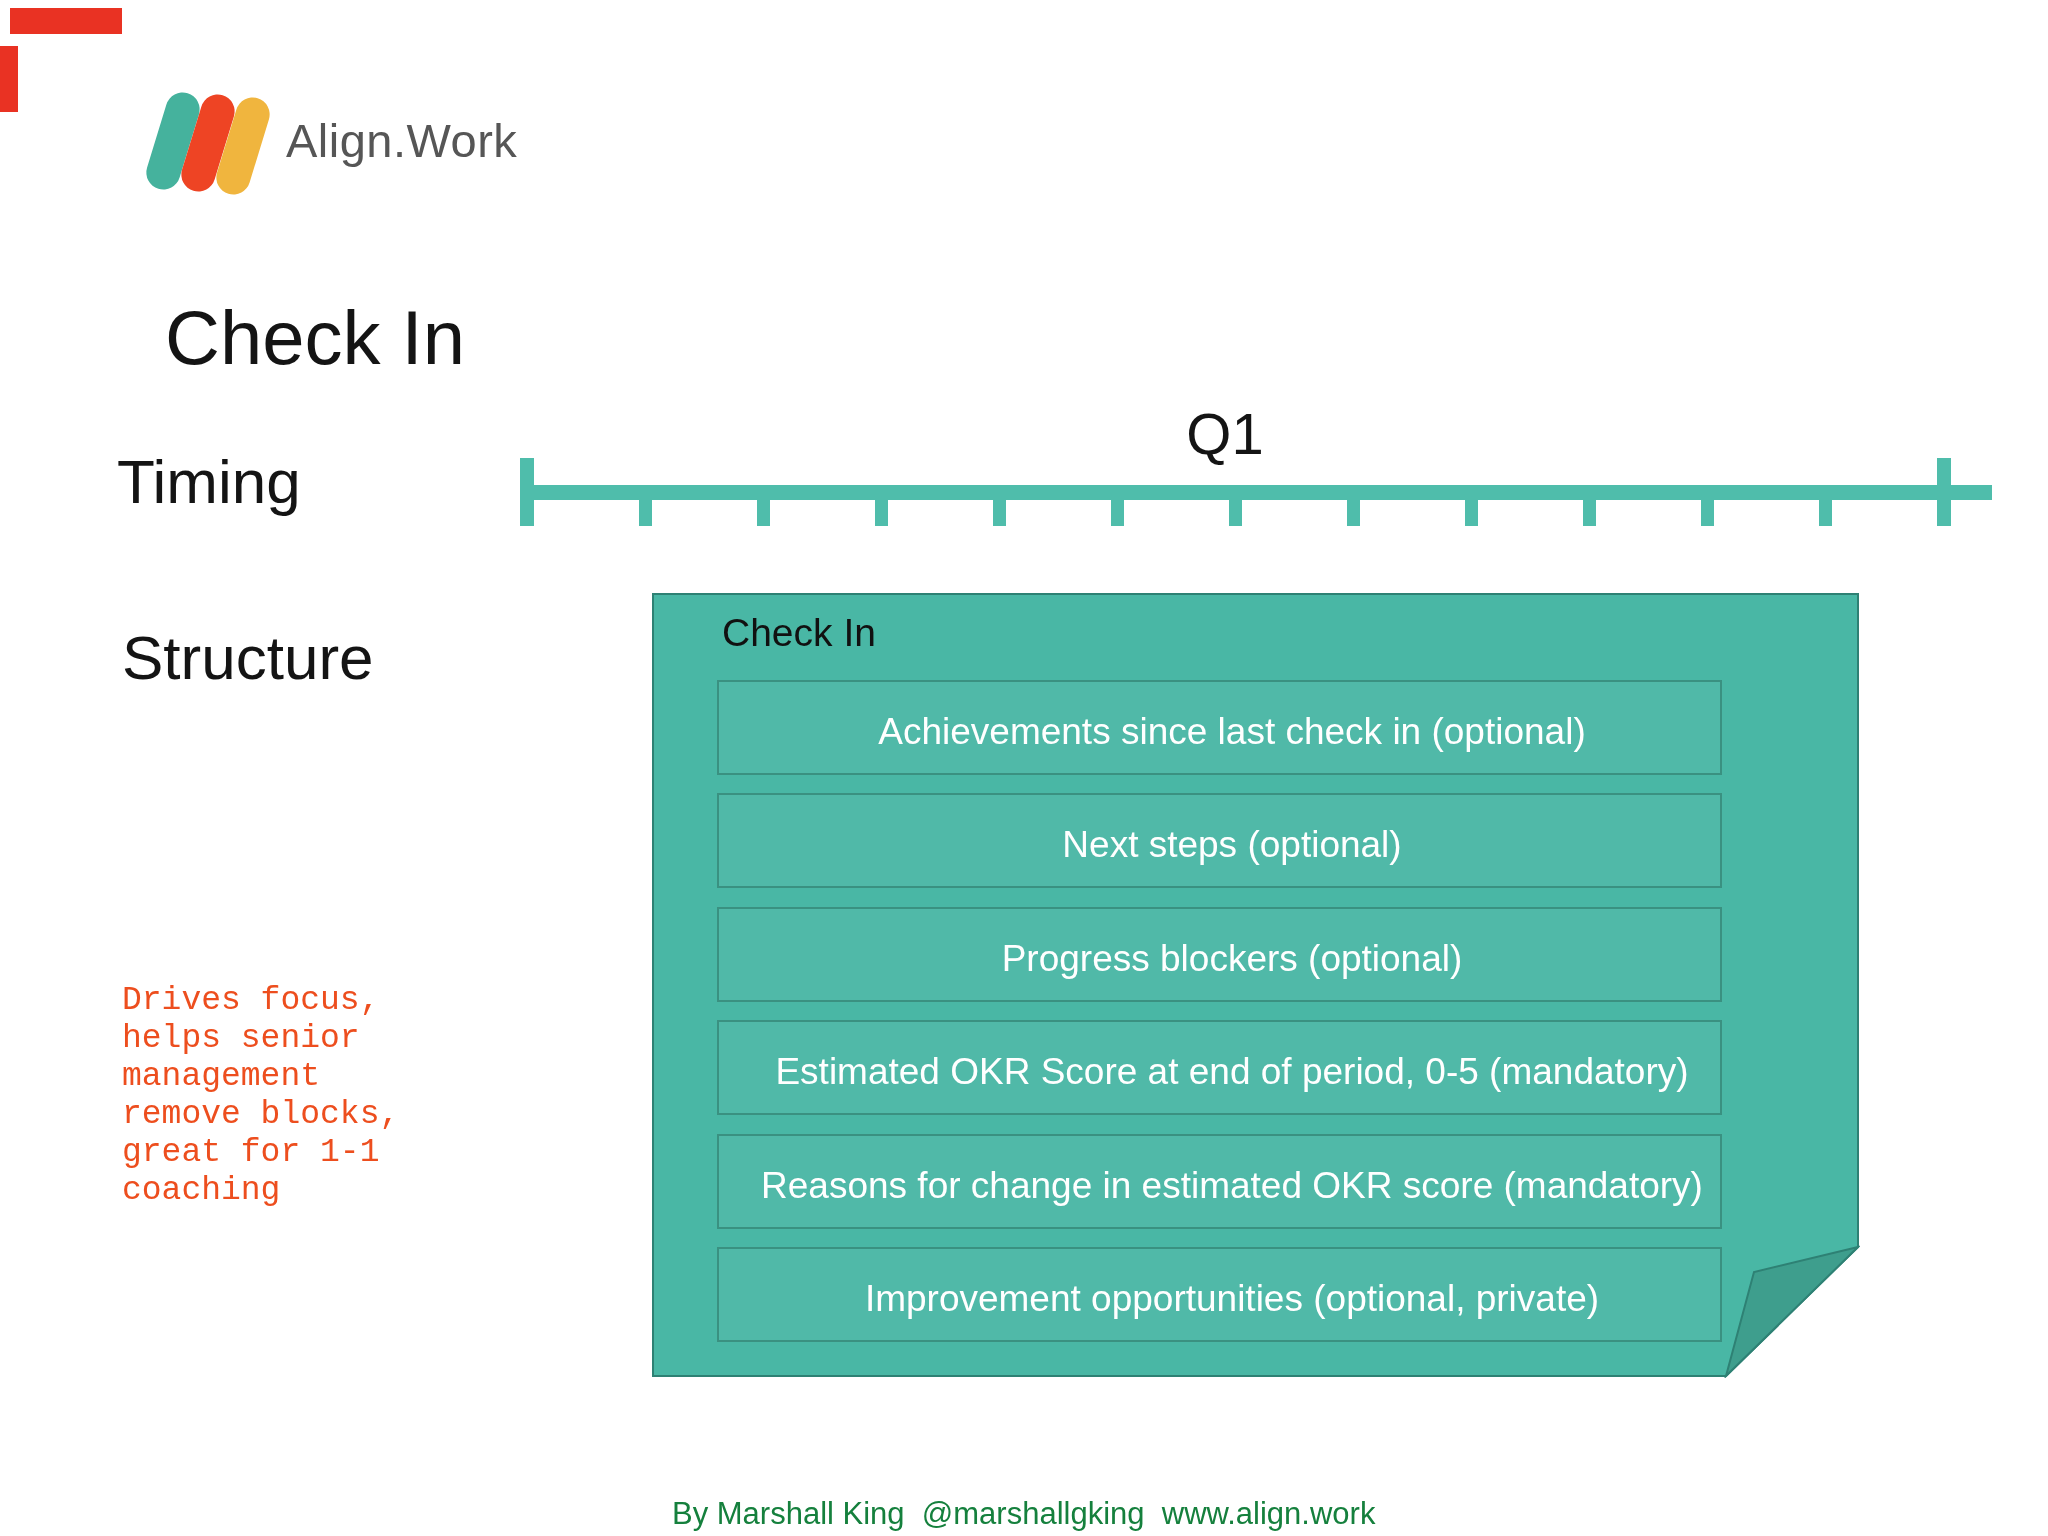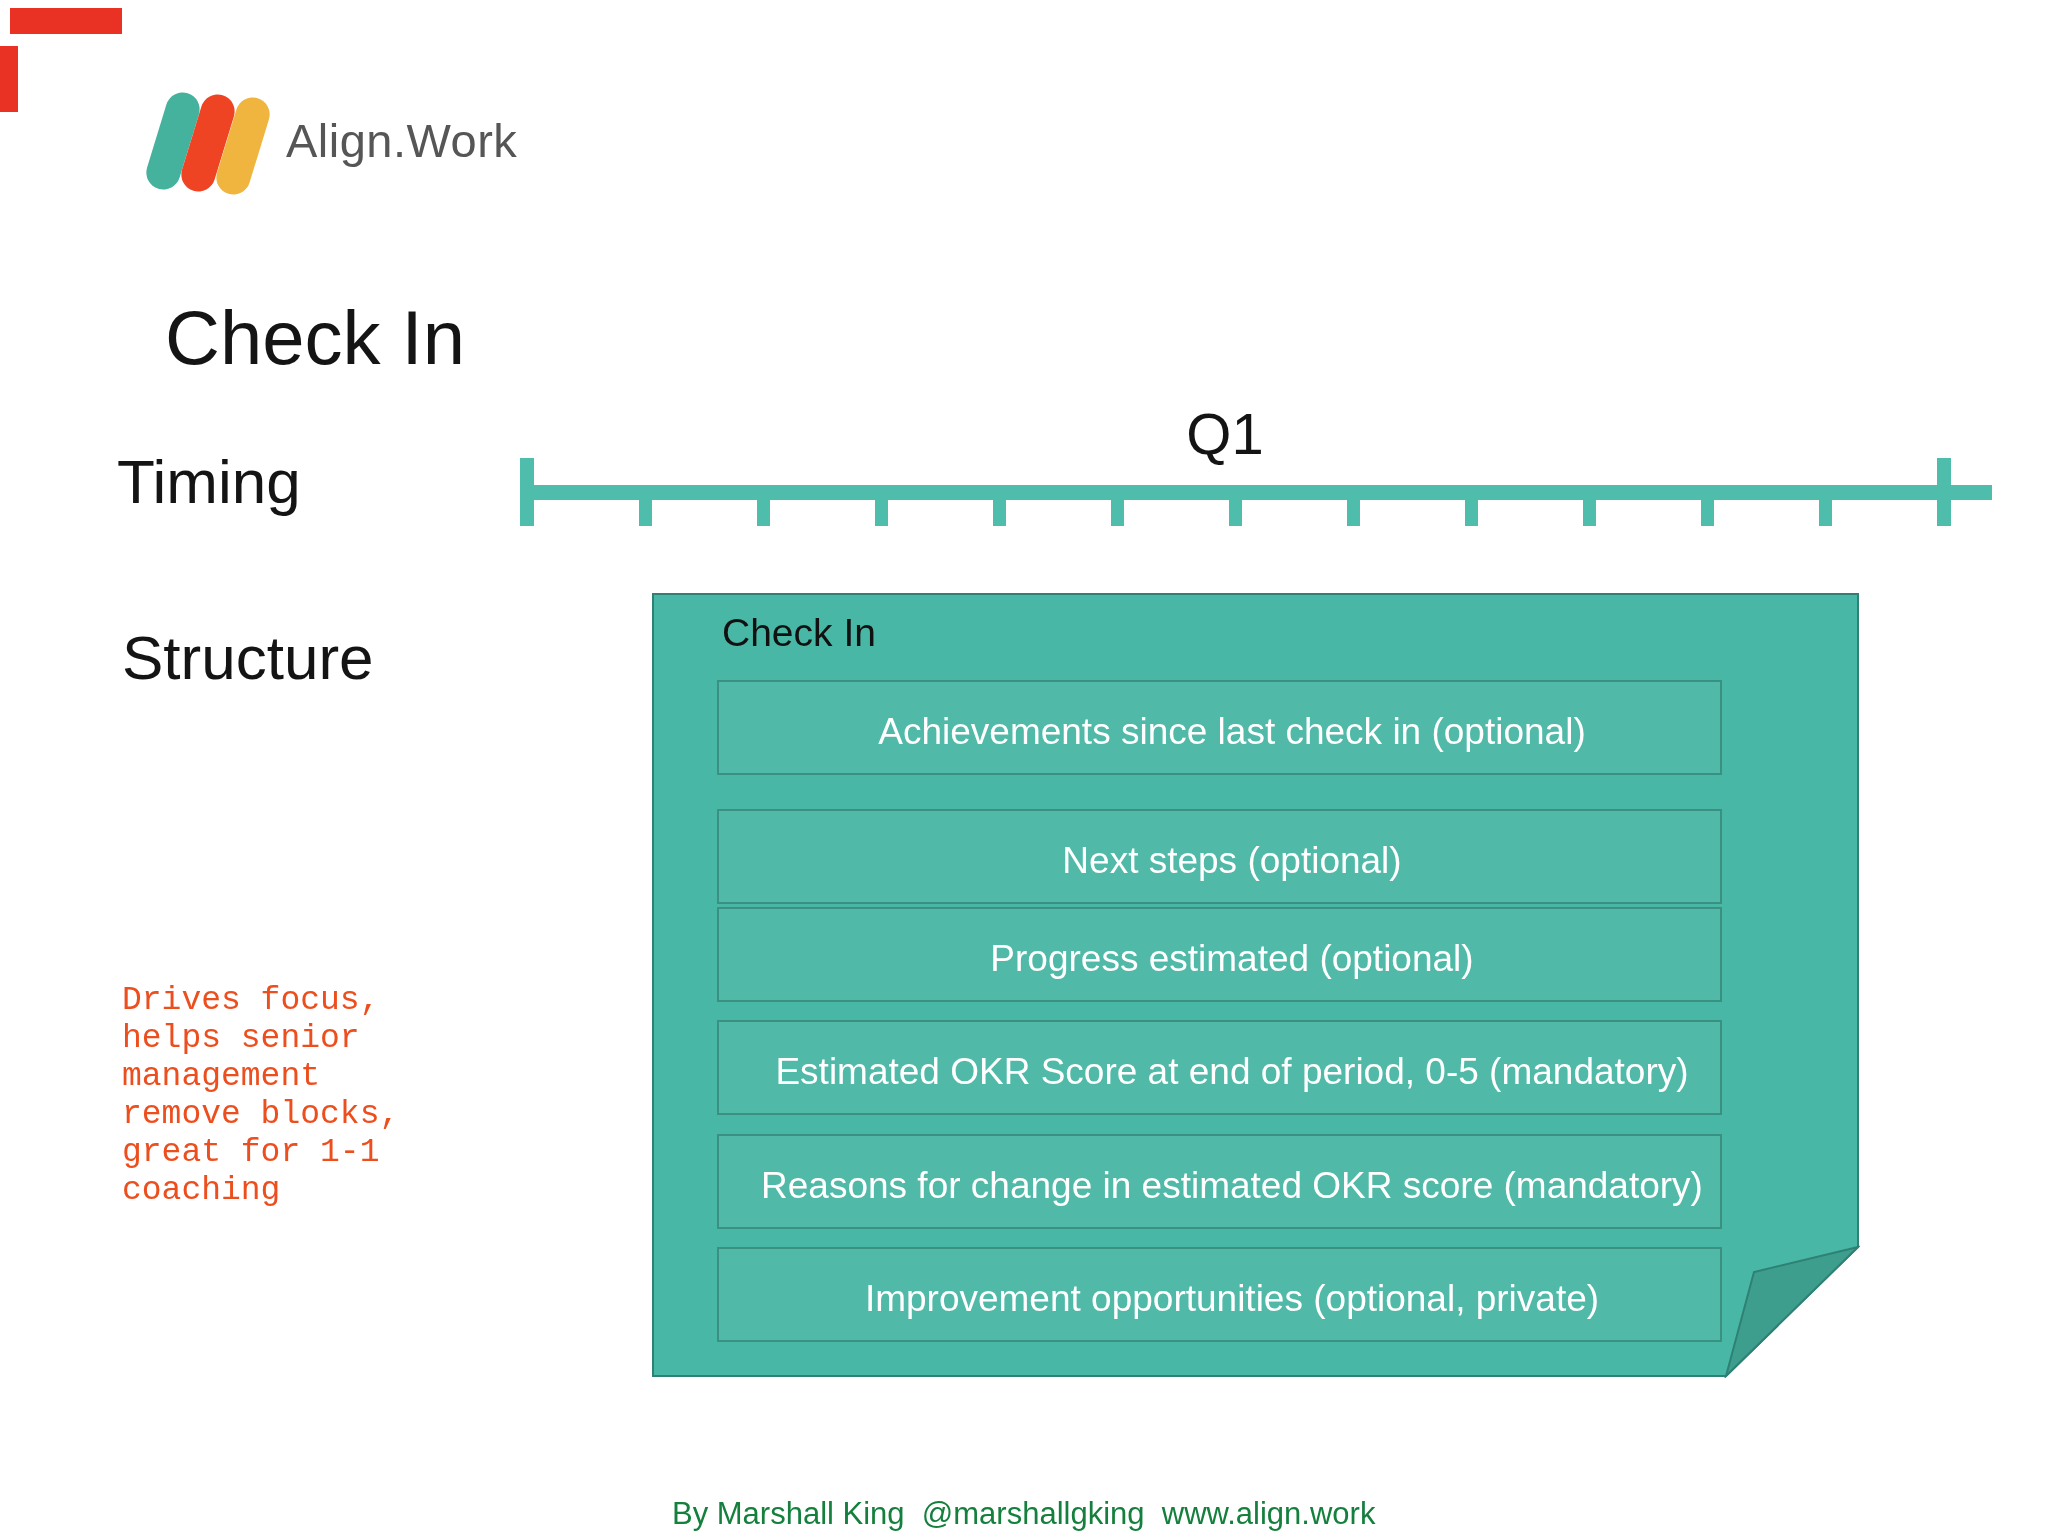"Next steps (optional)" div.row { top: 216px -> 200px }
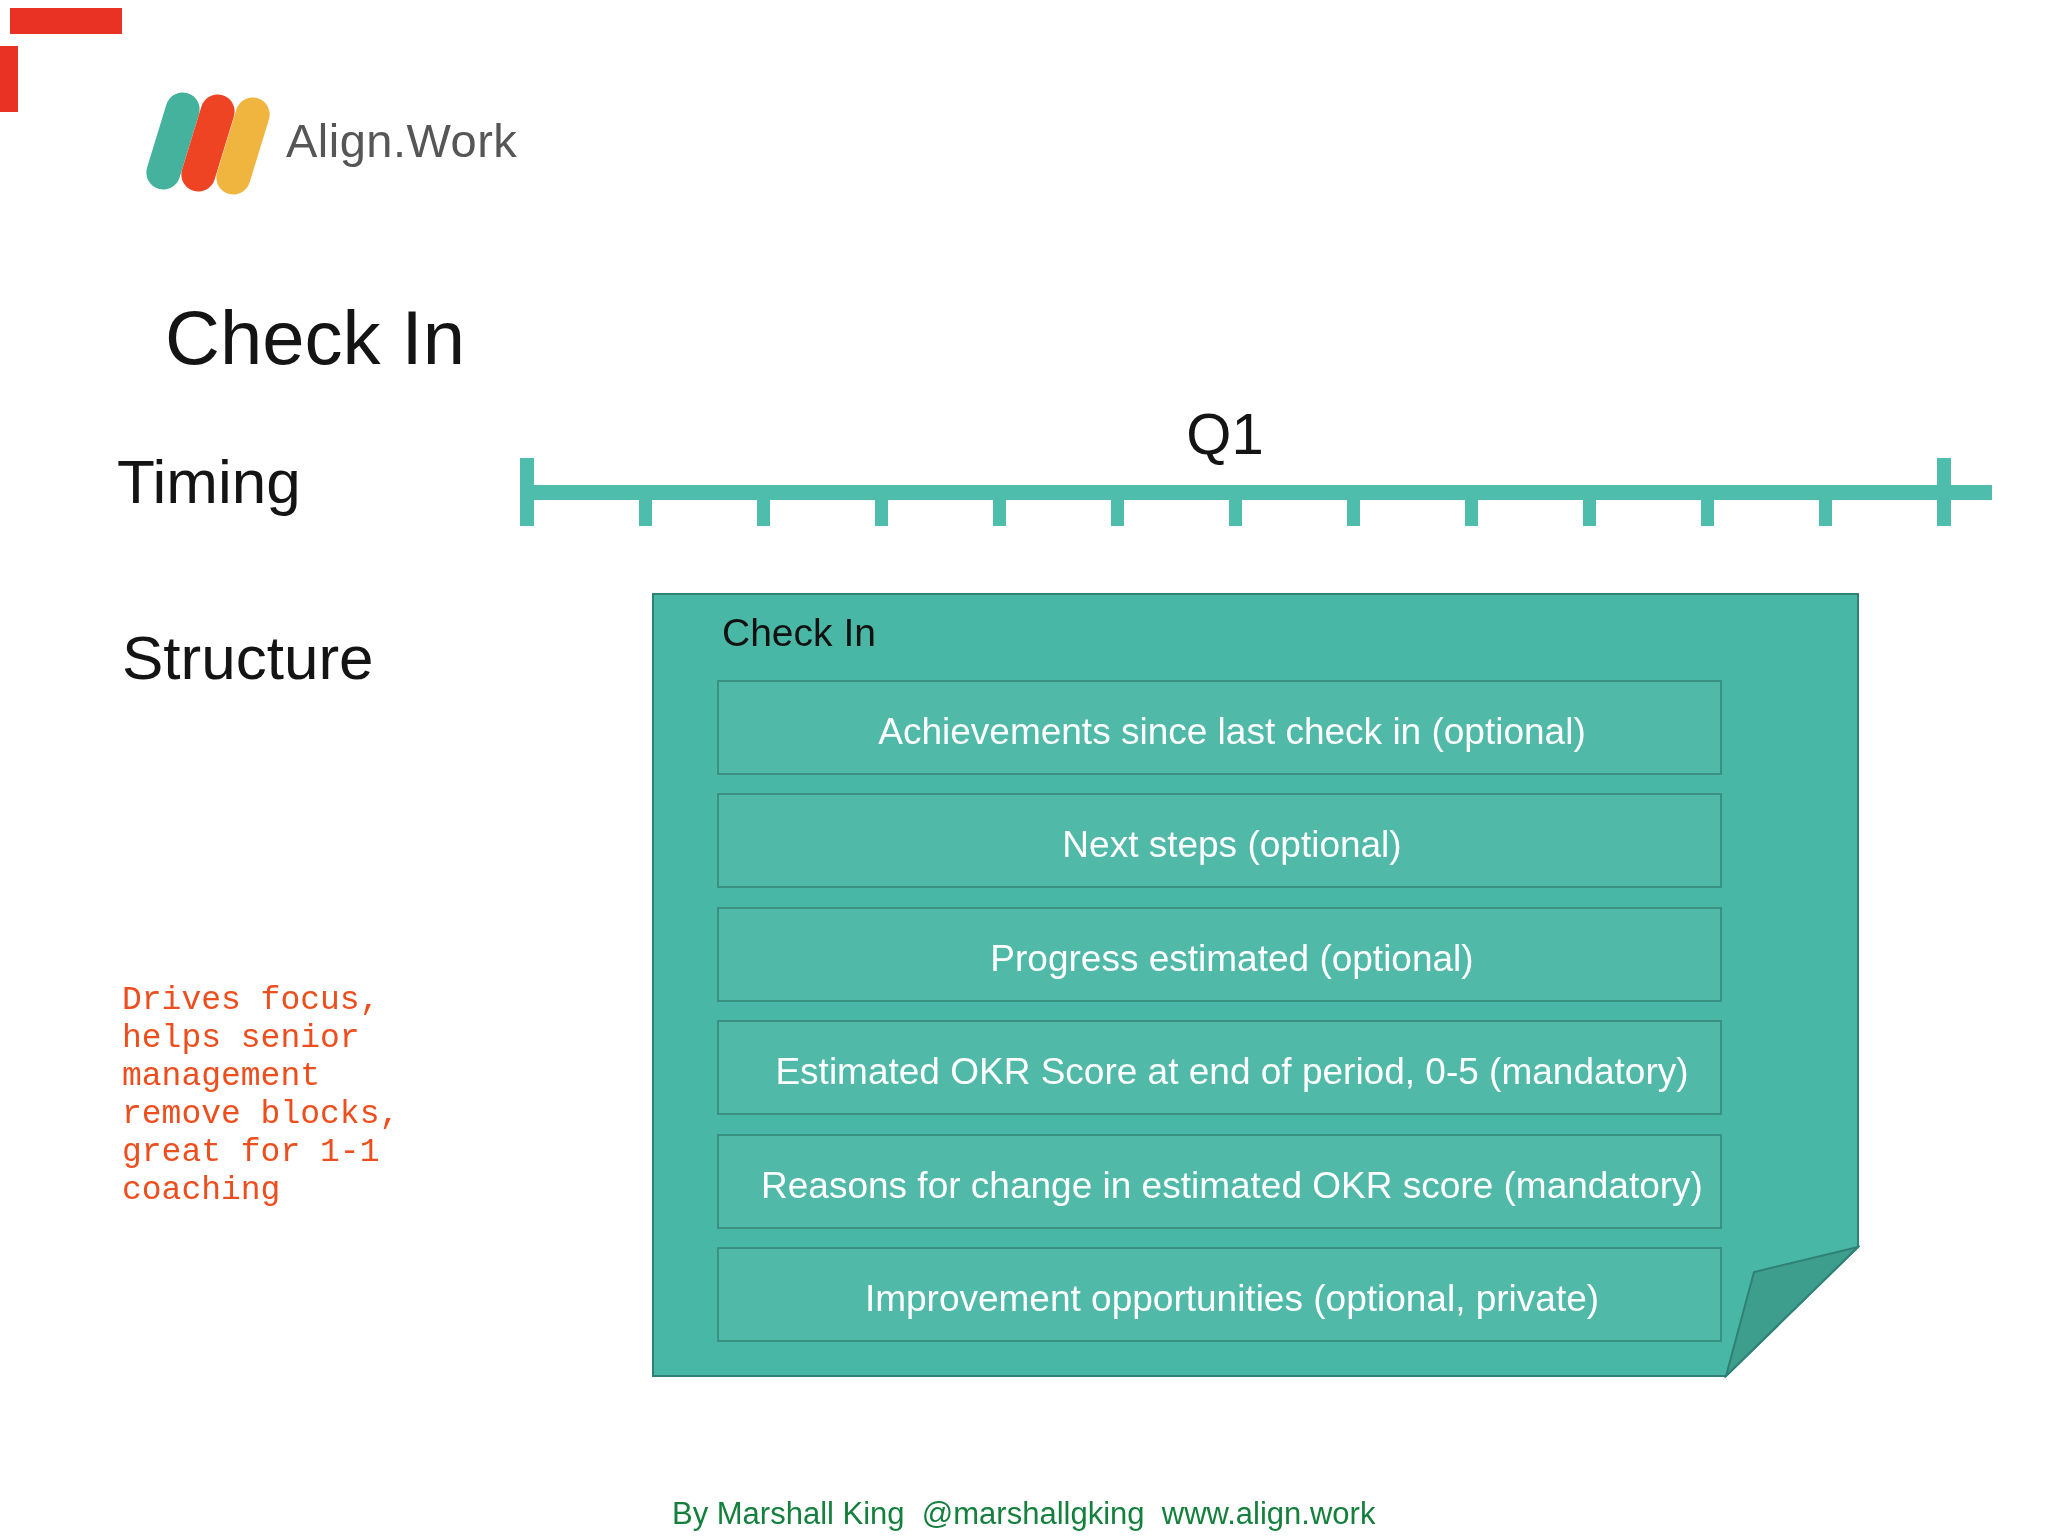"Progress estimated (optional)" span { text: estimated -> blockers }
